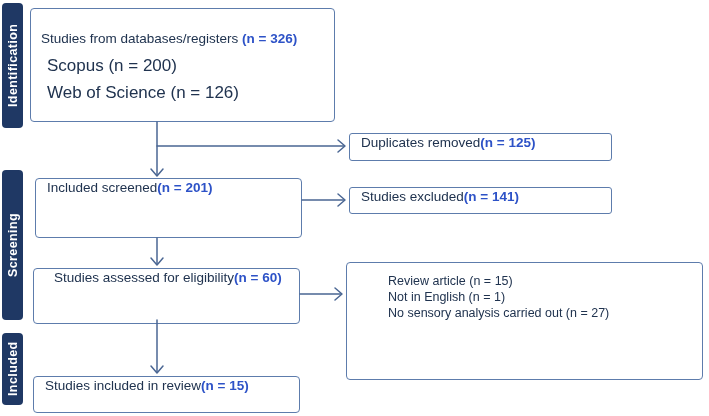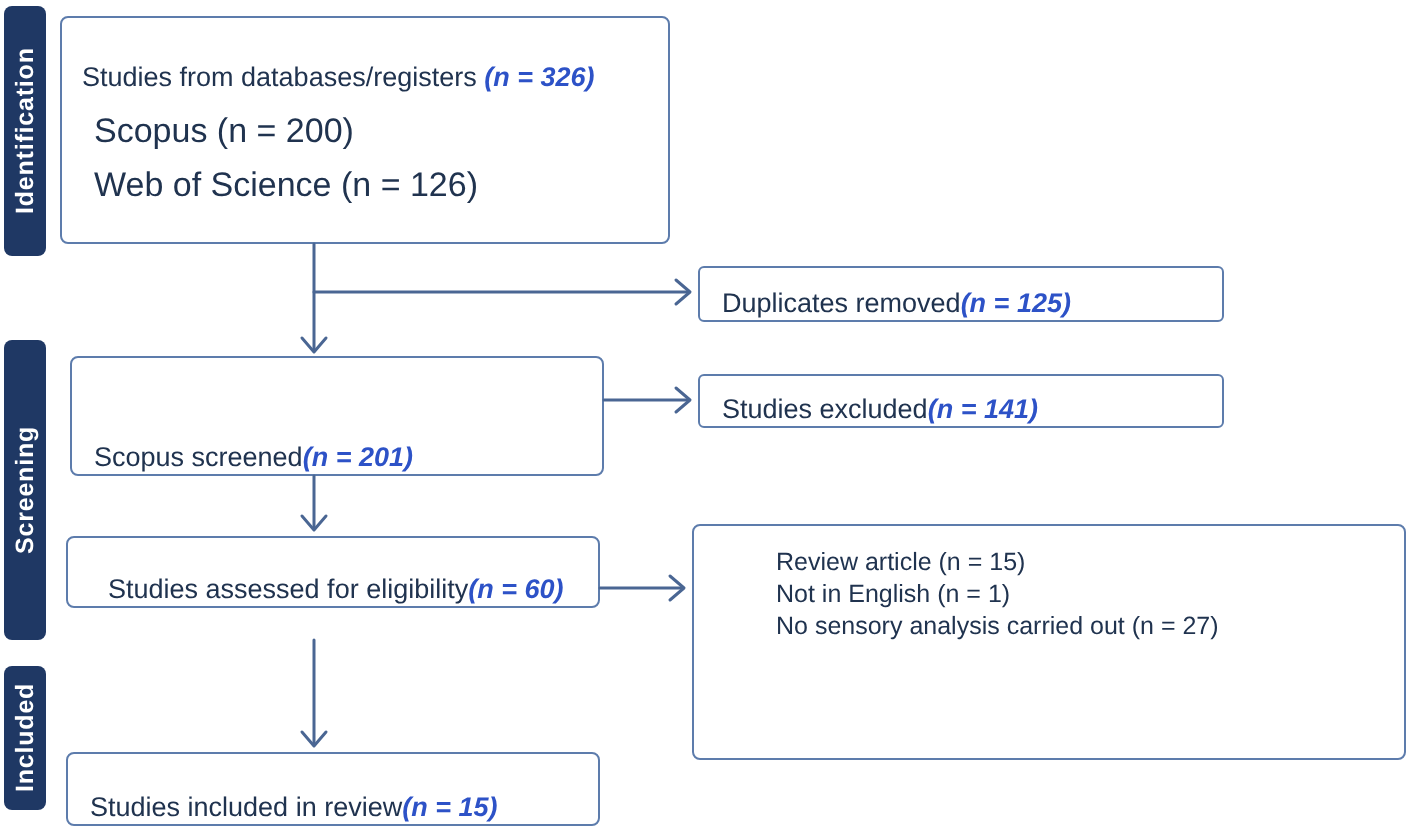"(n = 326)" .n { font-style: italic -> none }
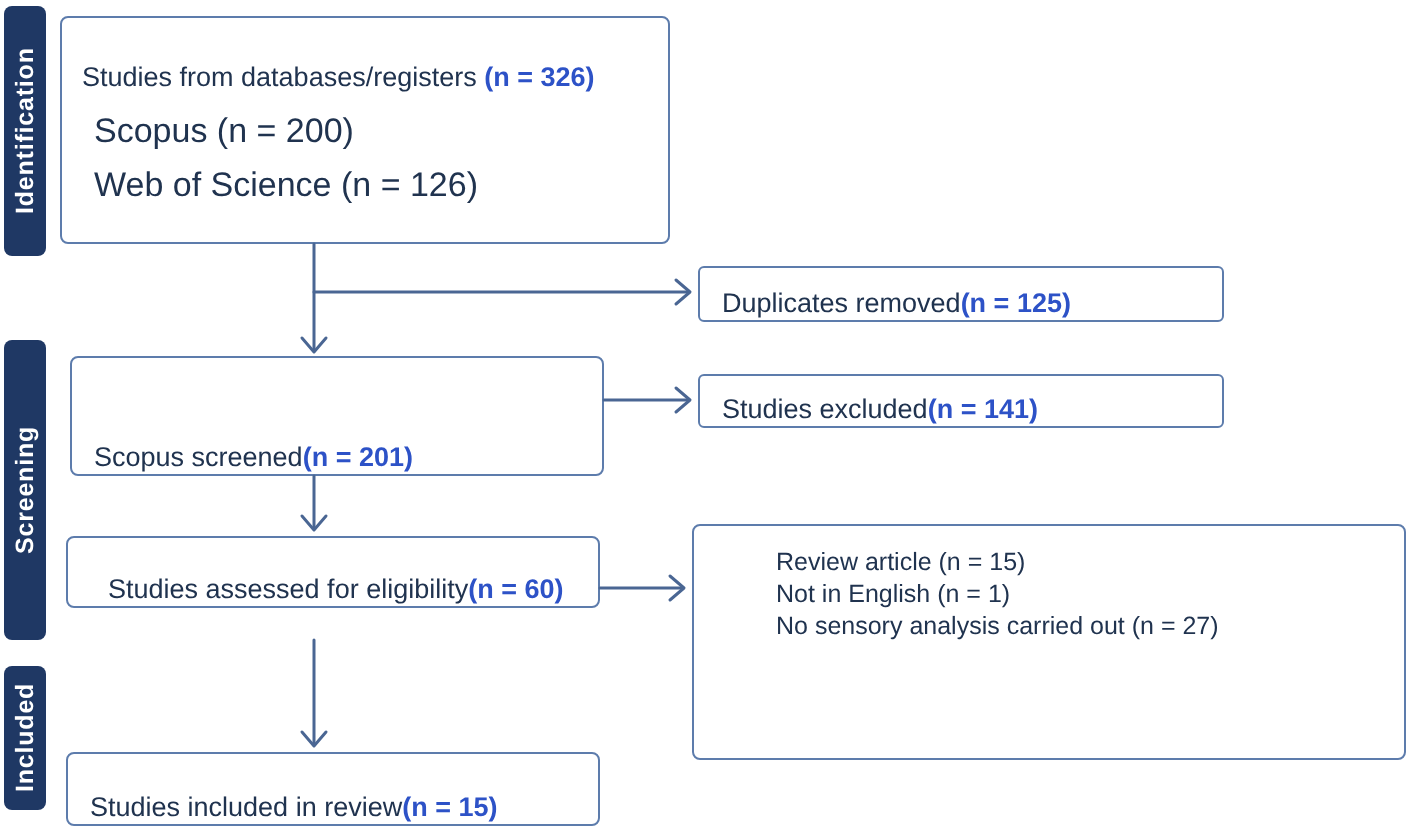"Duplicates removed" .single-line { align-items: flex-end -> flex-start }
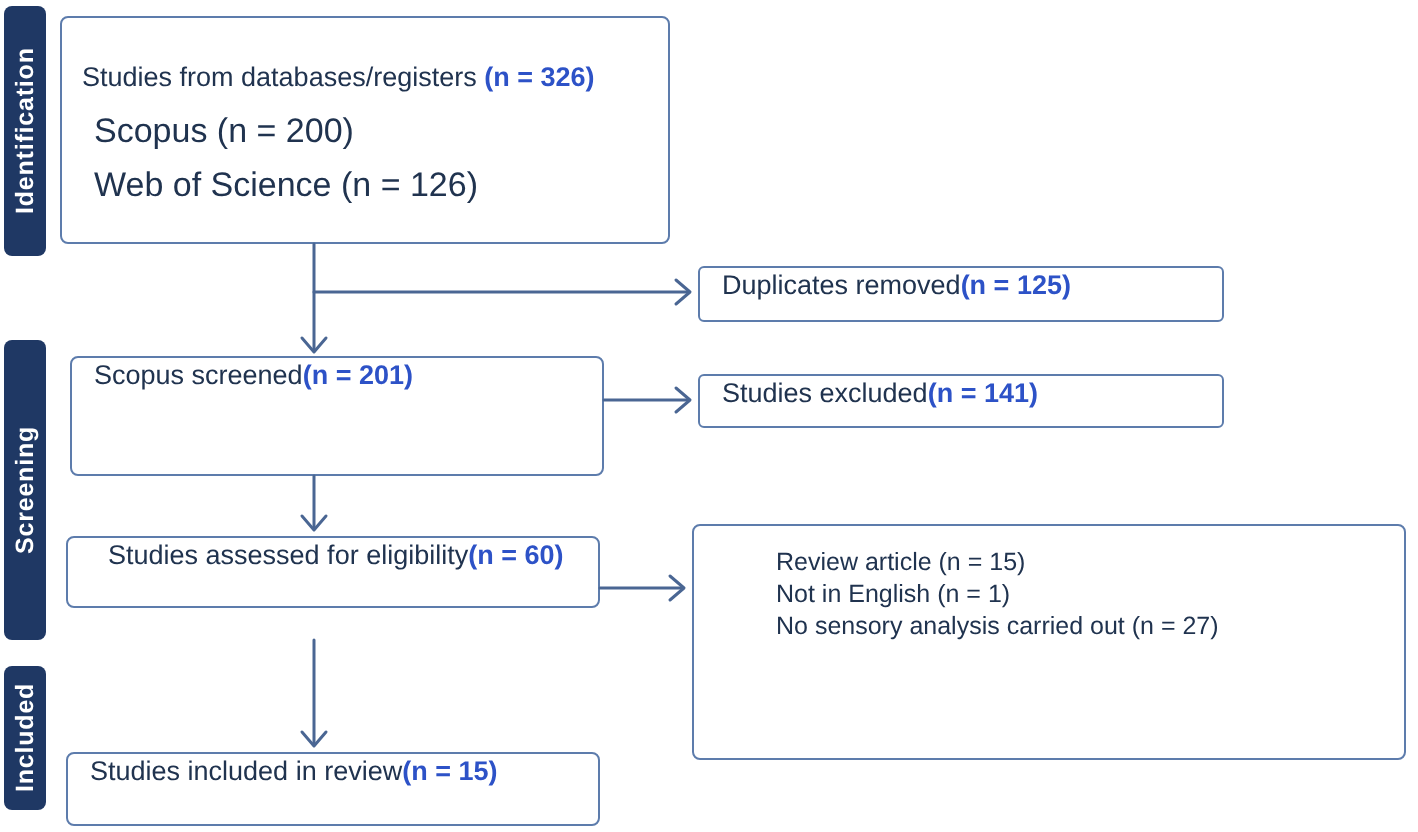"Scopus screened" span { text: Scopus -> Included }
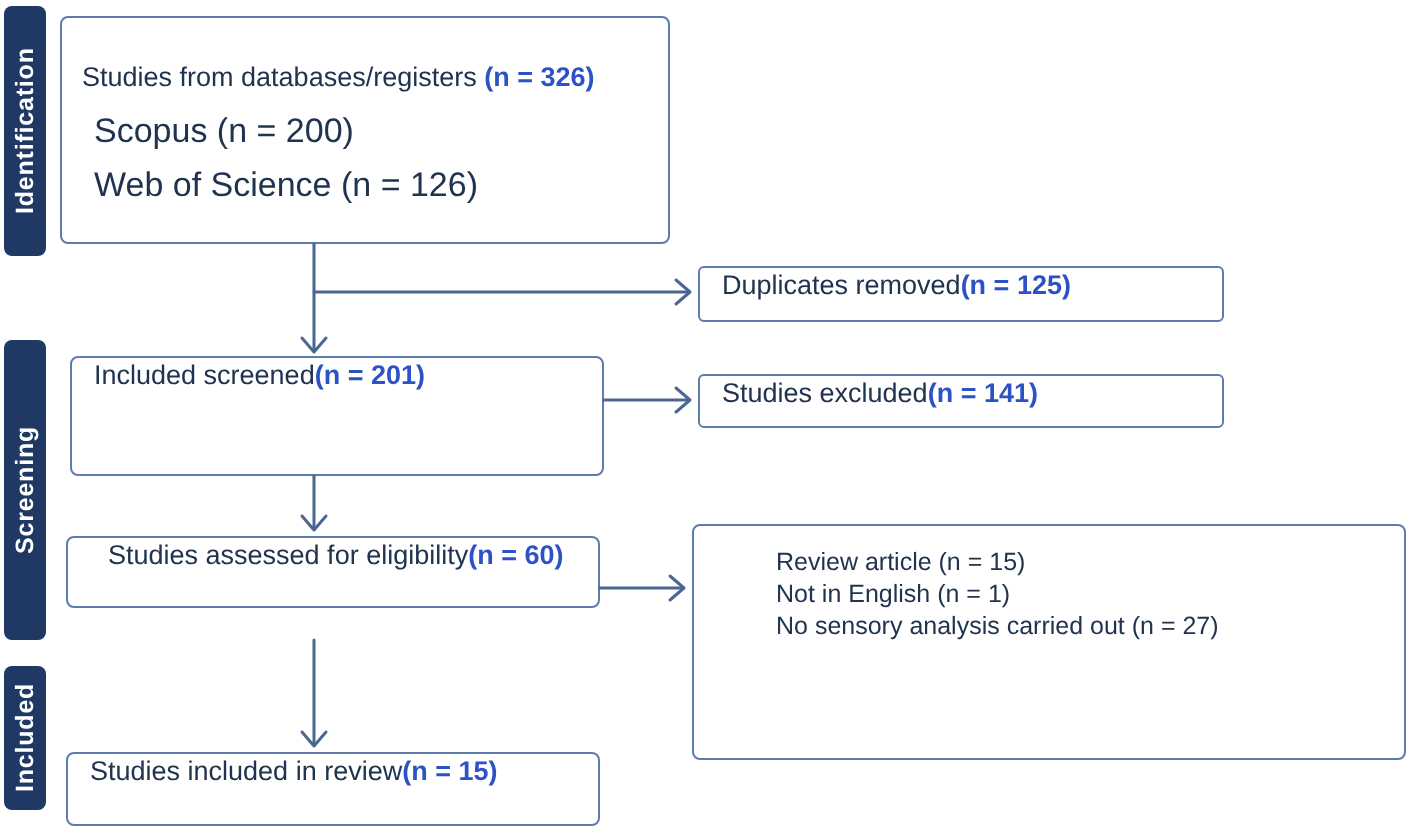"Studies assessed for eligibility" .box-assessed { height: 36px -> 56px }
